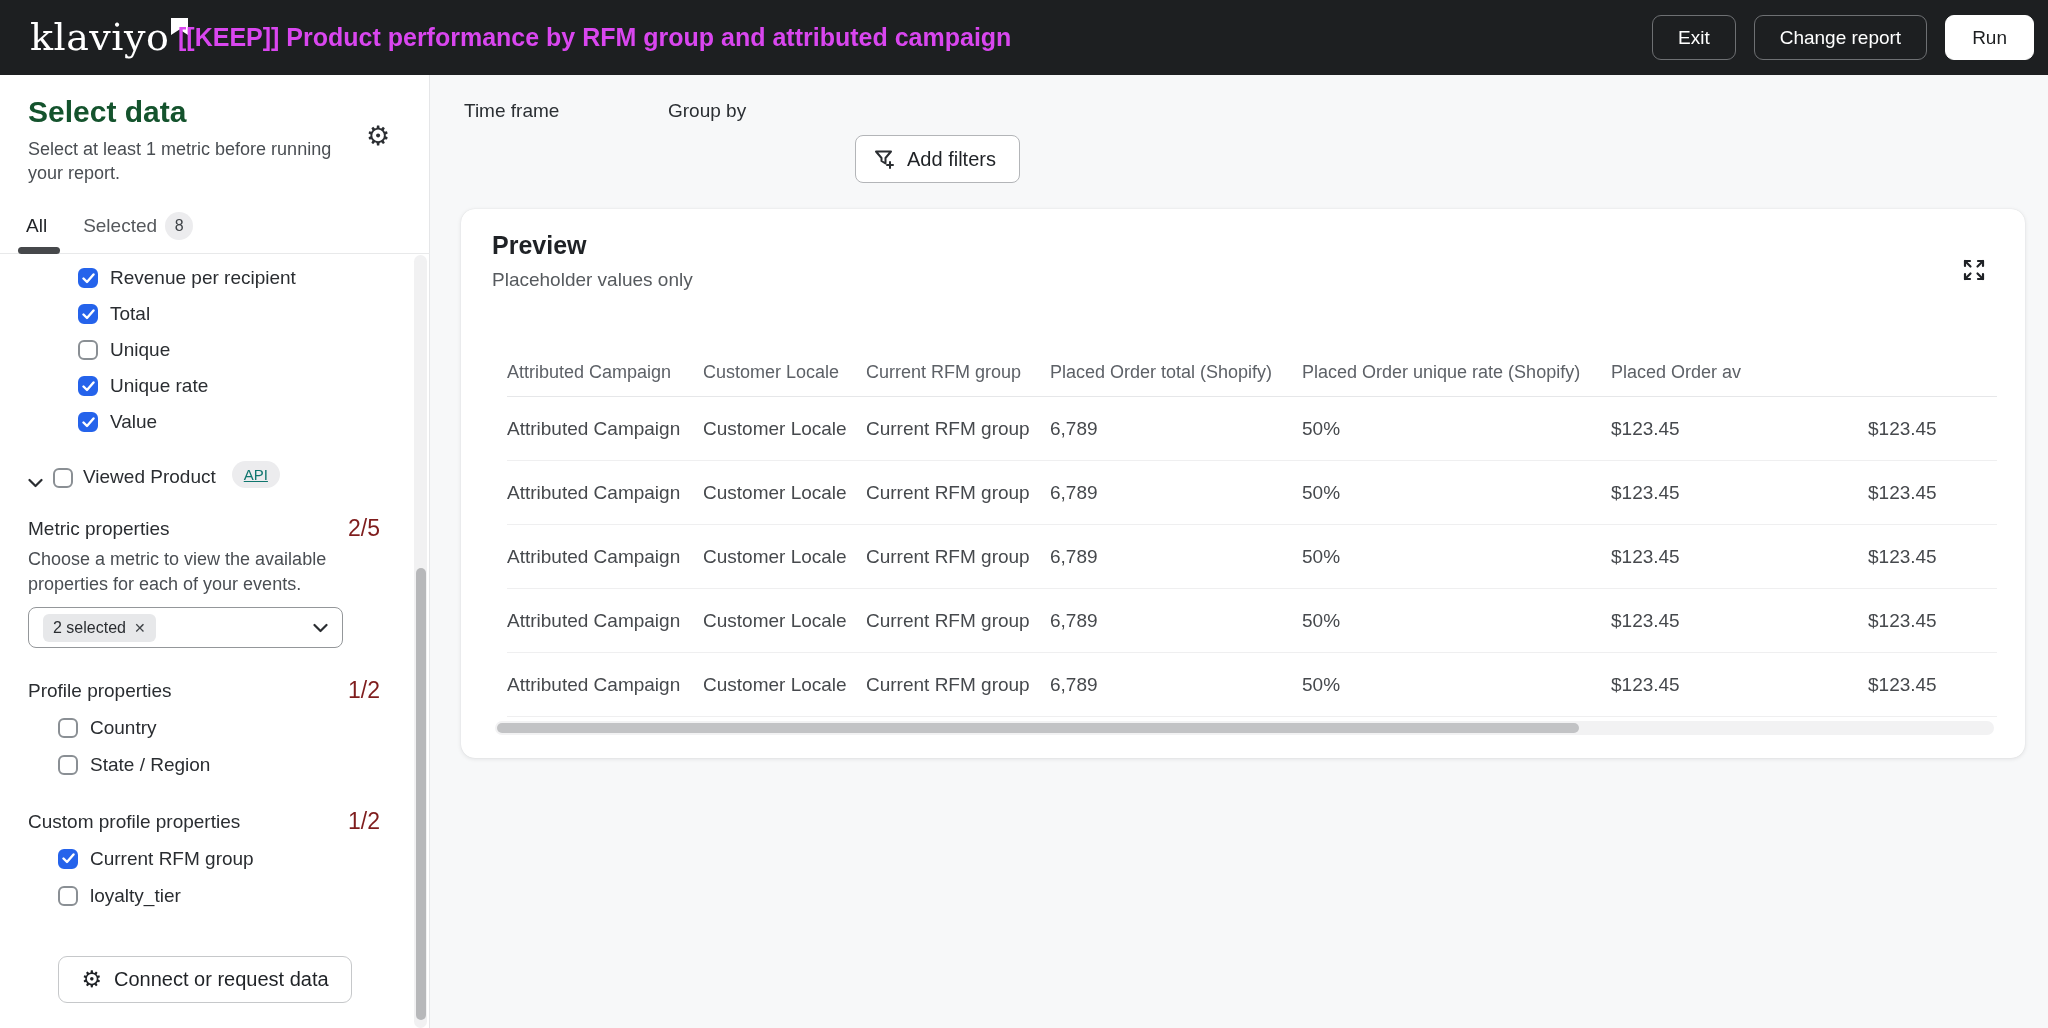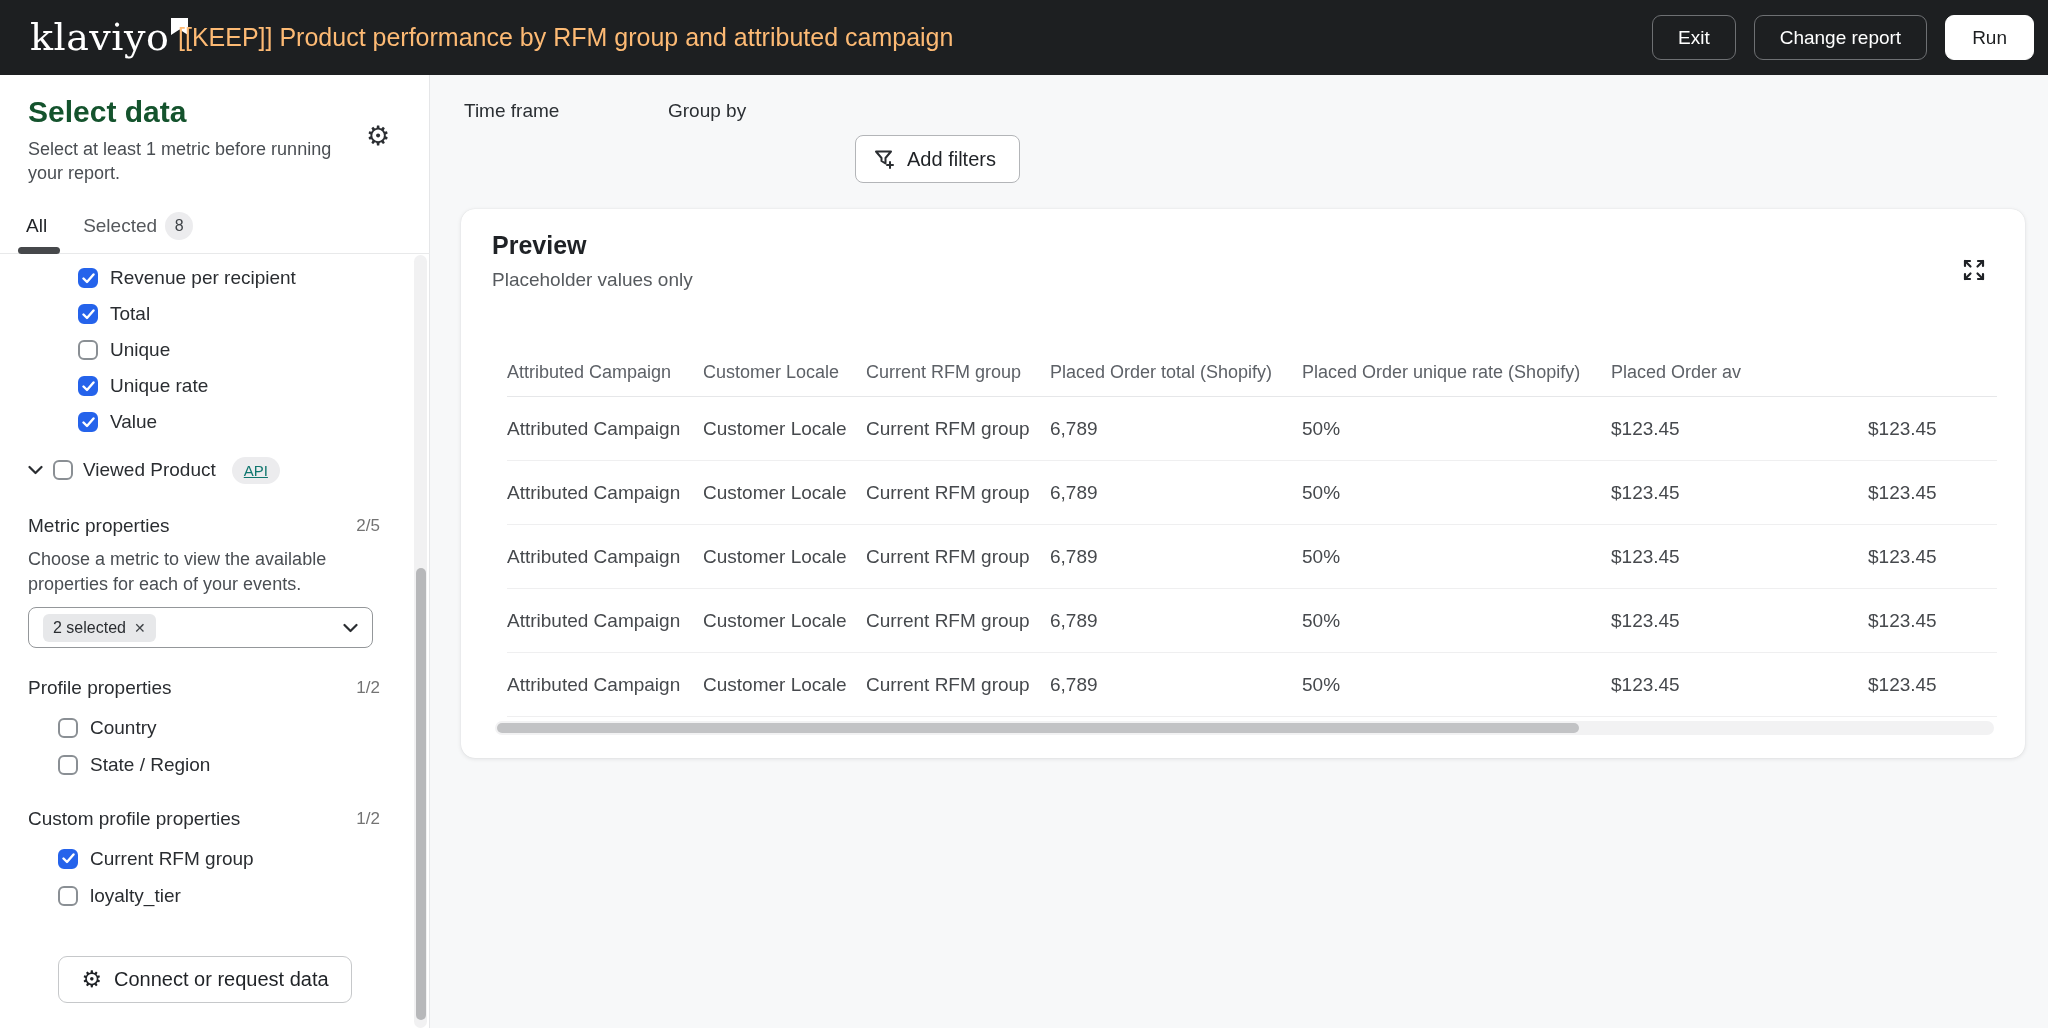"[[KEEP]] Product performance by RFM" .topbar-title { color: #fdba74 -> #d946ef; font-weight: normal -> bold }
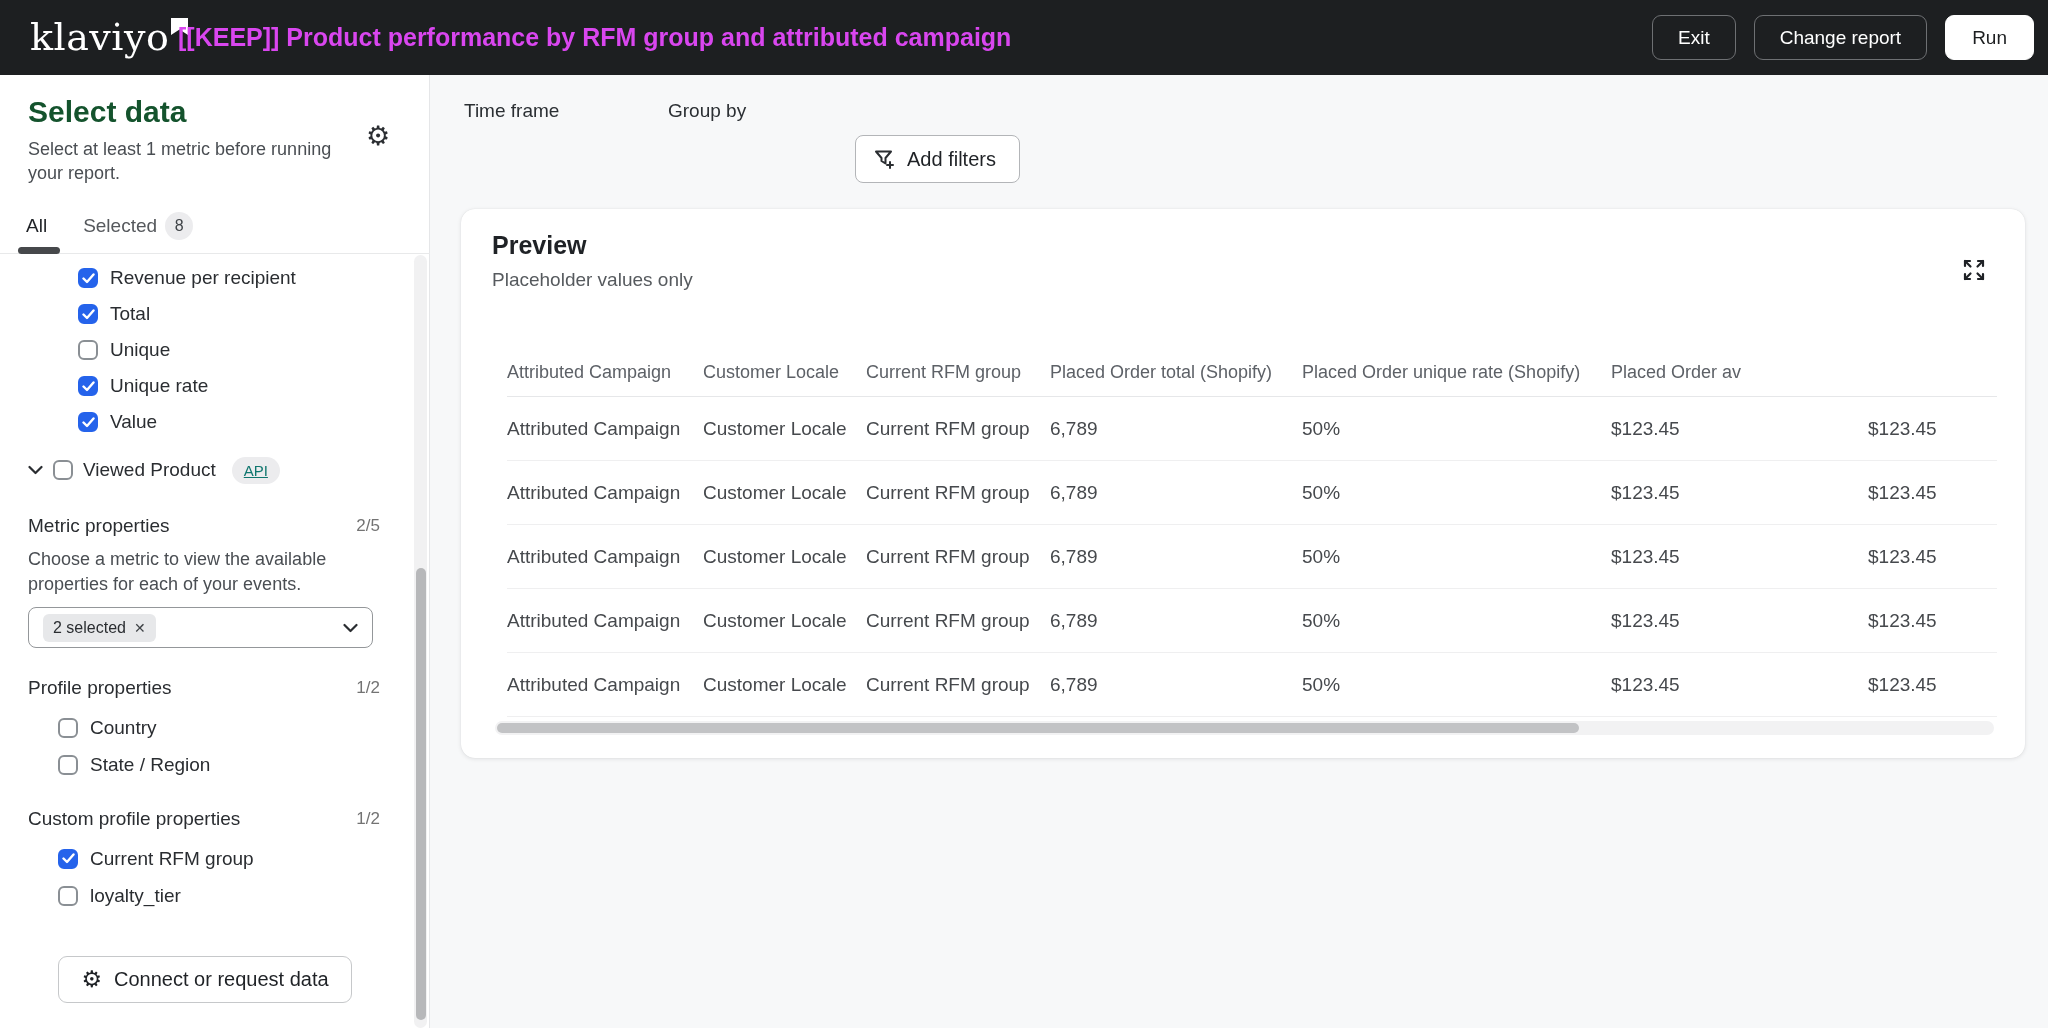"Viewed Product" .viewed-row { align-items: center -> flex-end }
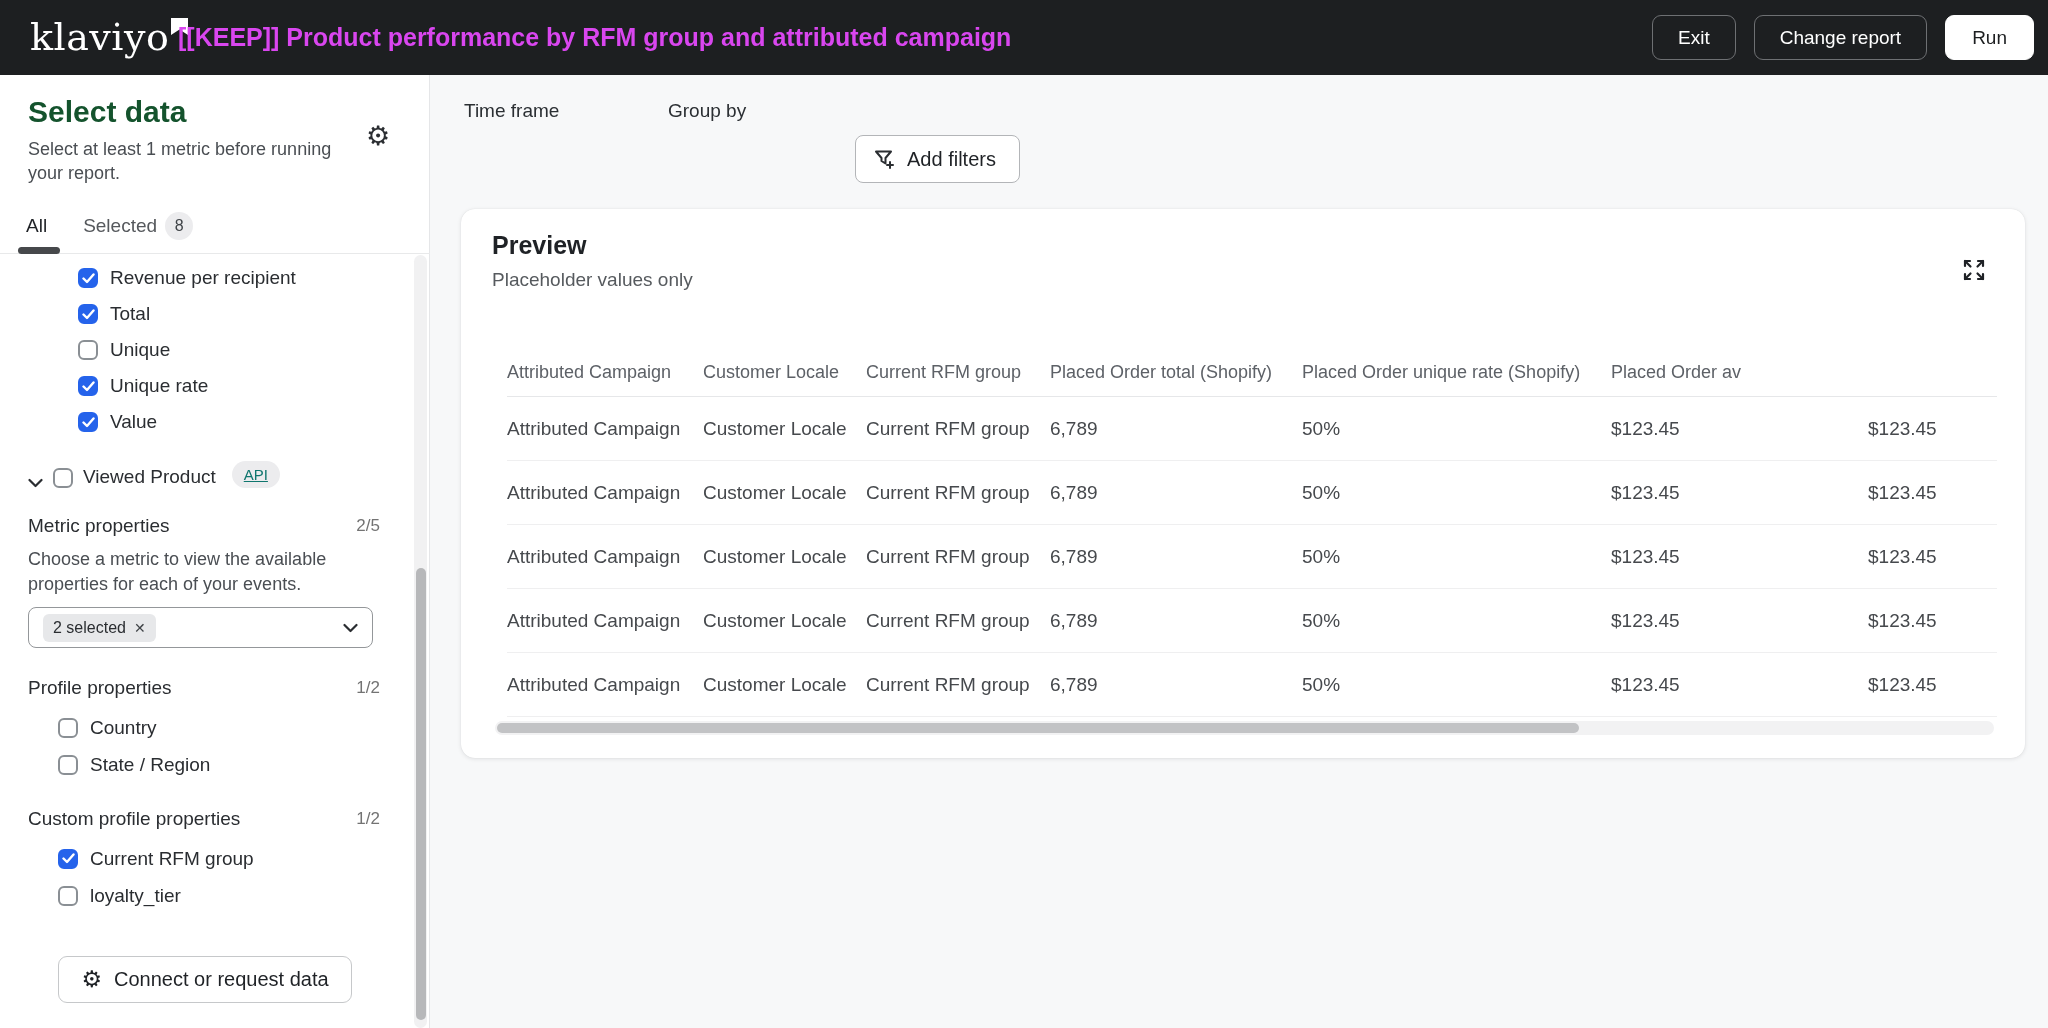"2/5" .sb-section-count { color: #737373 -> #7f1d1d; font-size: 17px -> 23px }
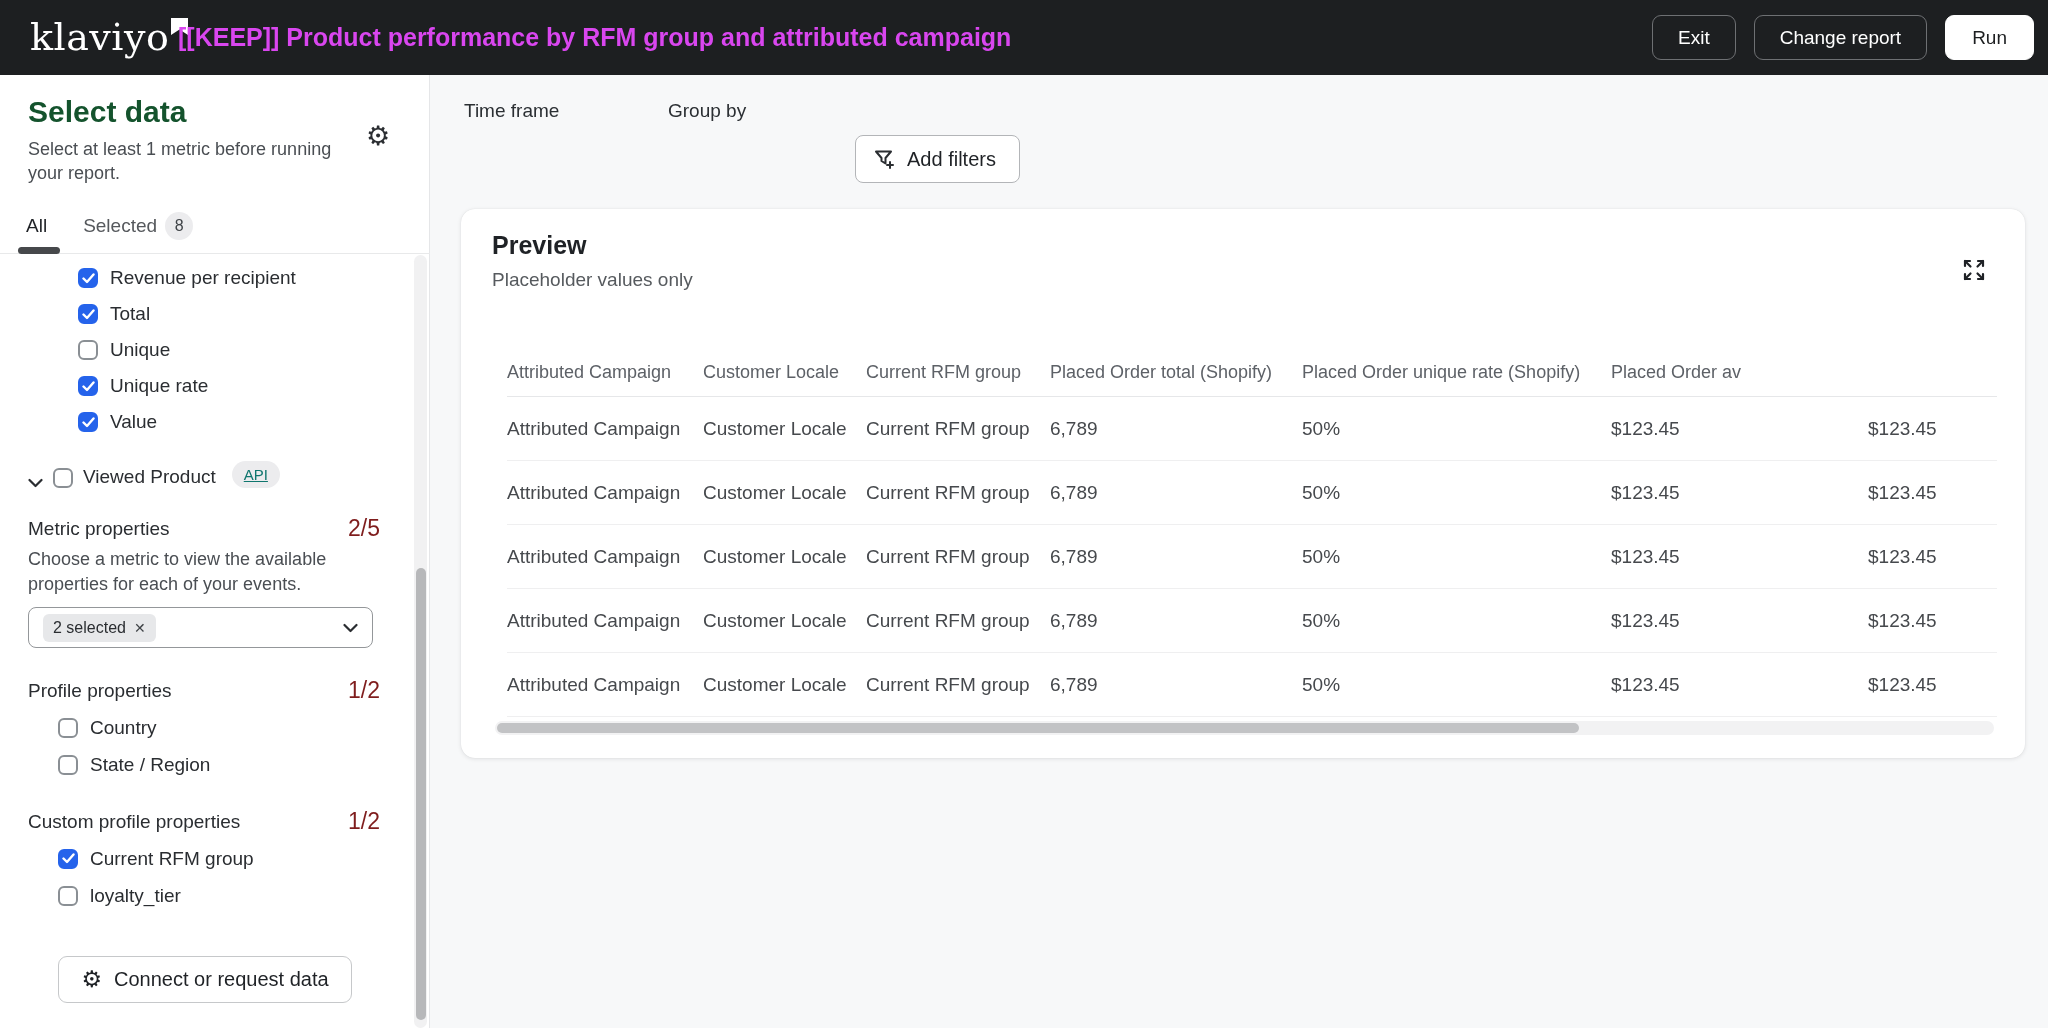"2 selected" .sb-dropdown { width: 345px -> 315px }
